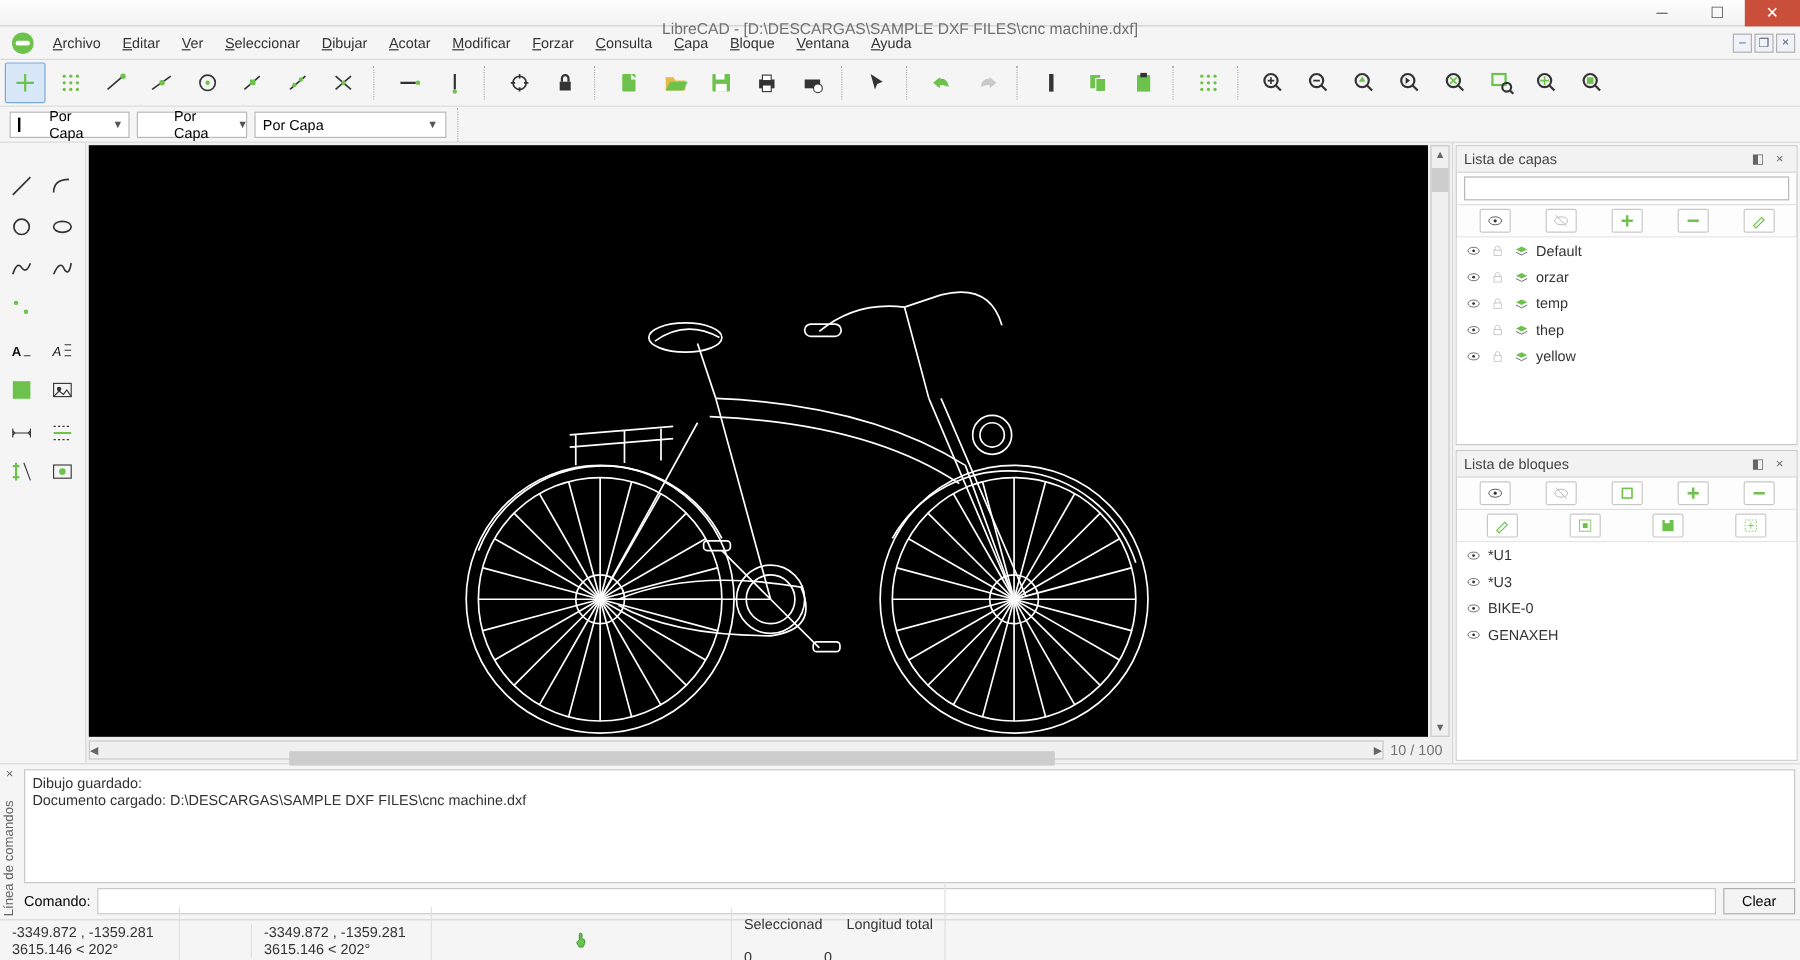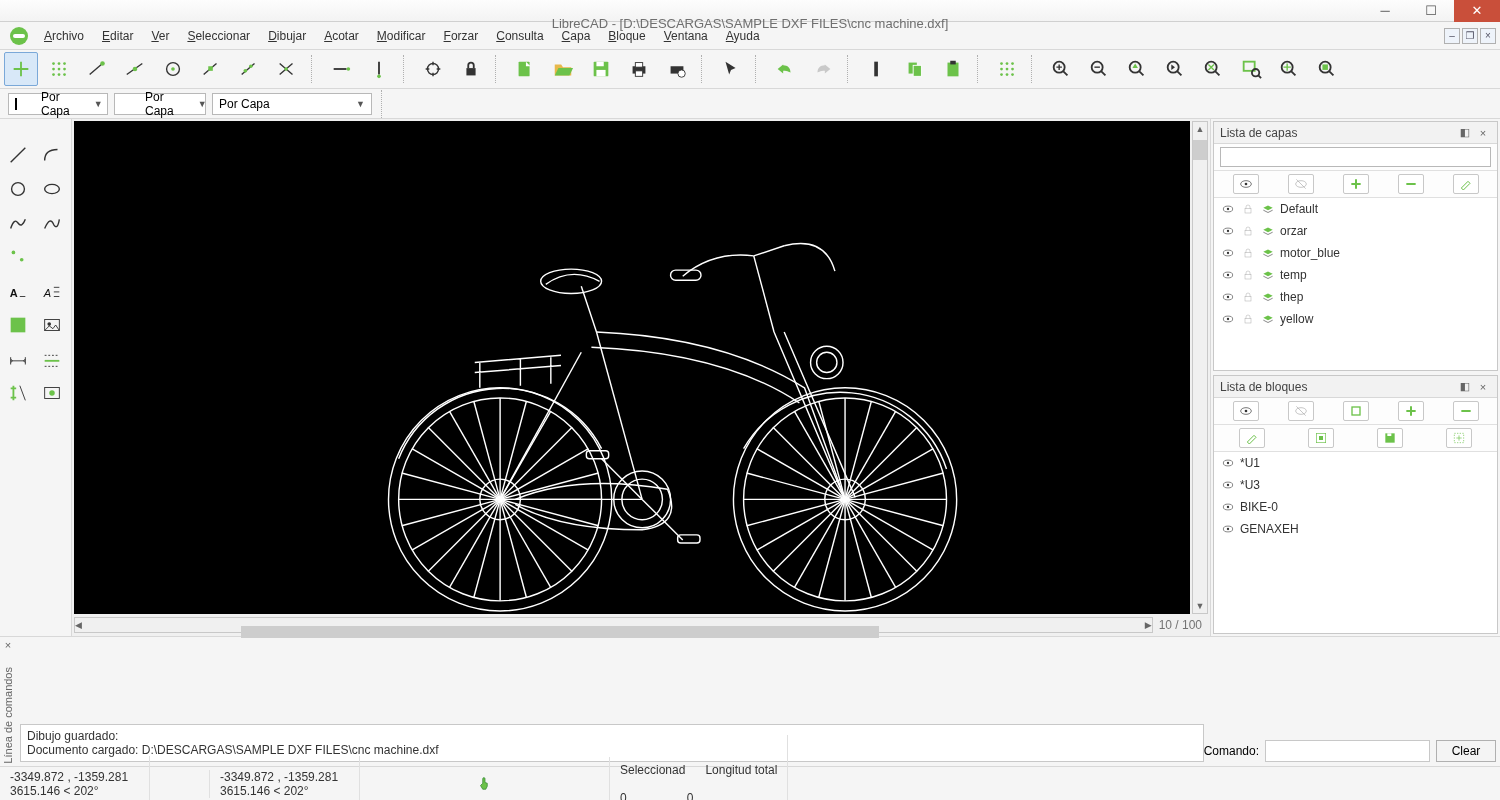"motor_blue" div.lrow { html: <div> <span> <svg> <ellipse></ellipse> <circle></circle> </svg> </span> <span> <svg> <rect></rect> <path></path> </svg> </span> <span> <svg> <path></path> <path></path> </svg> </span> <span>motor_blue</span> </div> -> none }
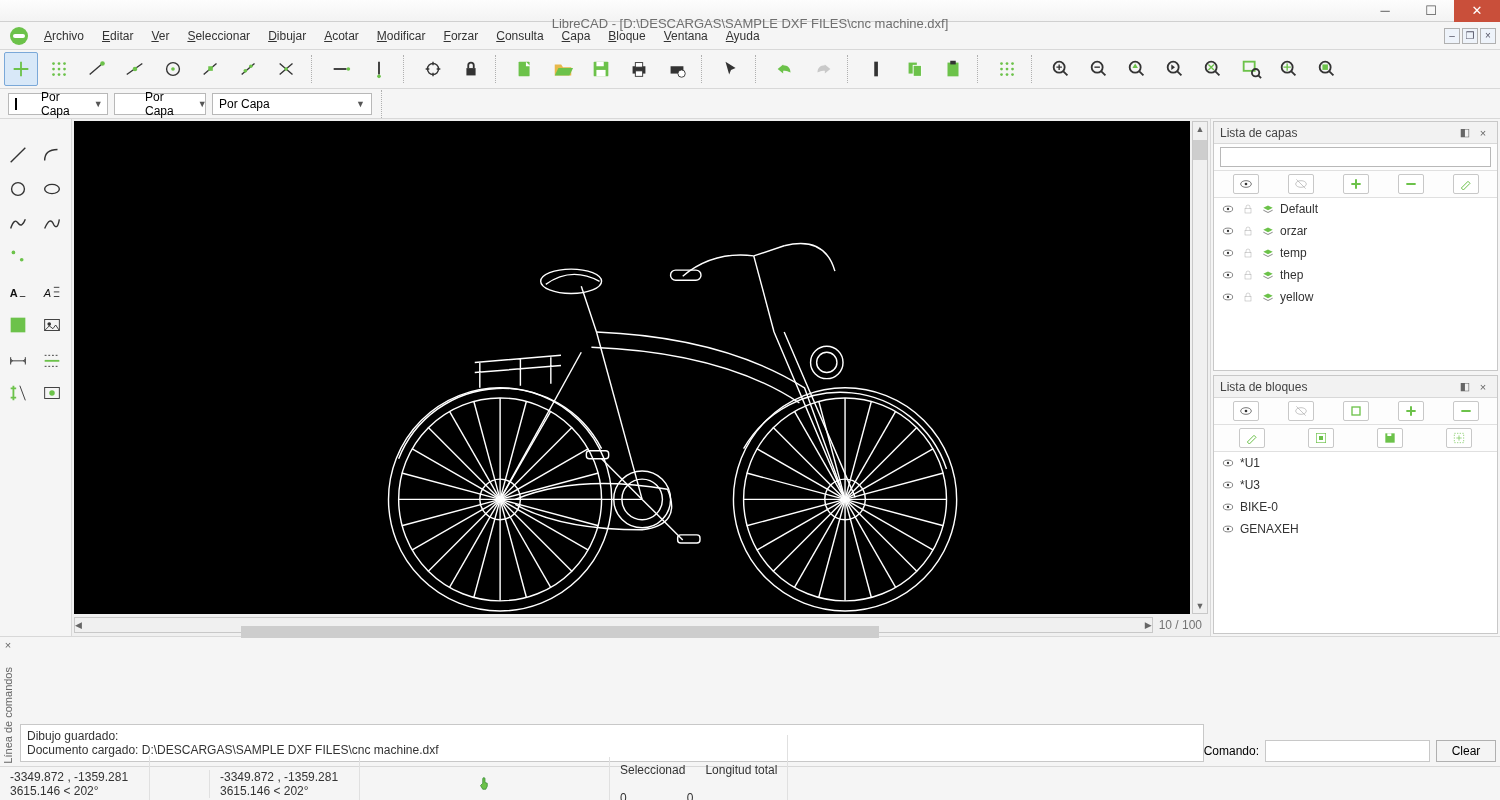"Dibujo guardado: Documento cargado:" .cmdbody { align-items: flex-end -> none; flex-direction: row -> column }
